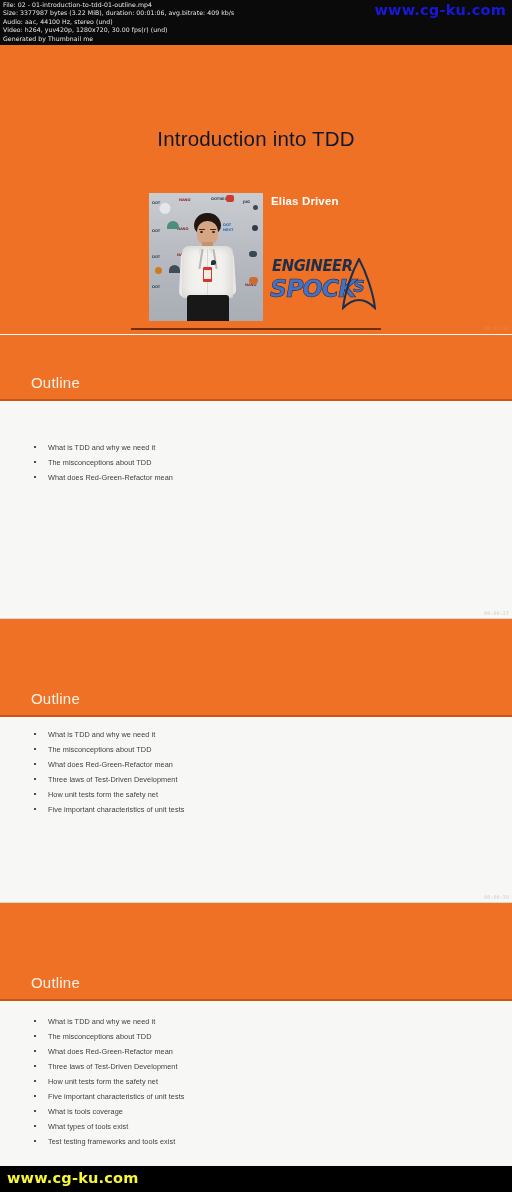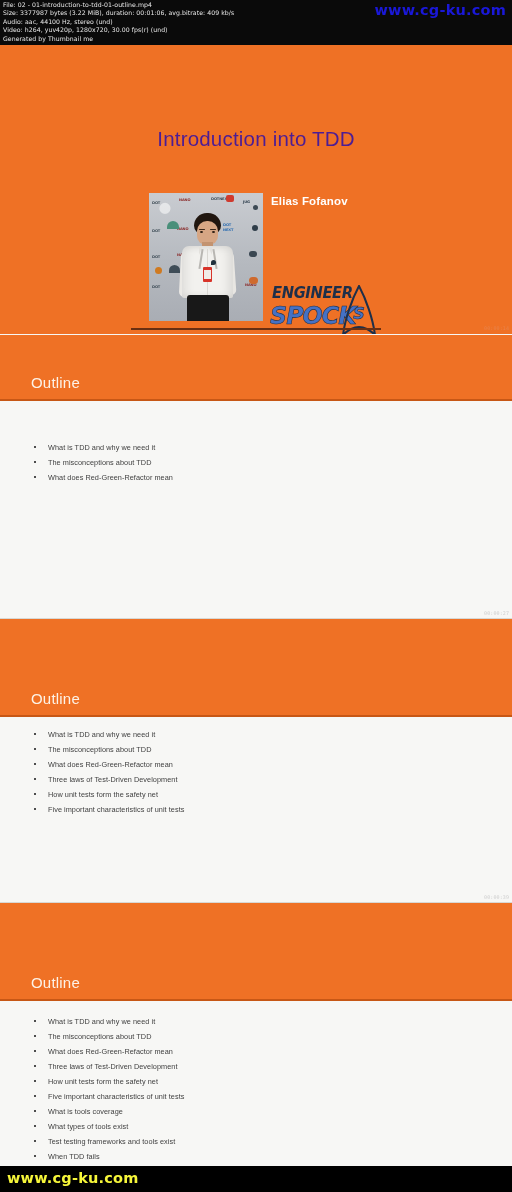"Introduction into TDD" .title-main { color: #4c1d95 -> #0f172a }
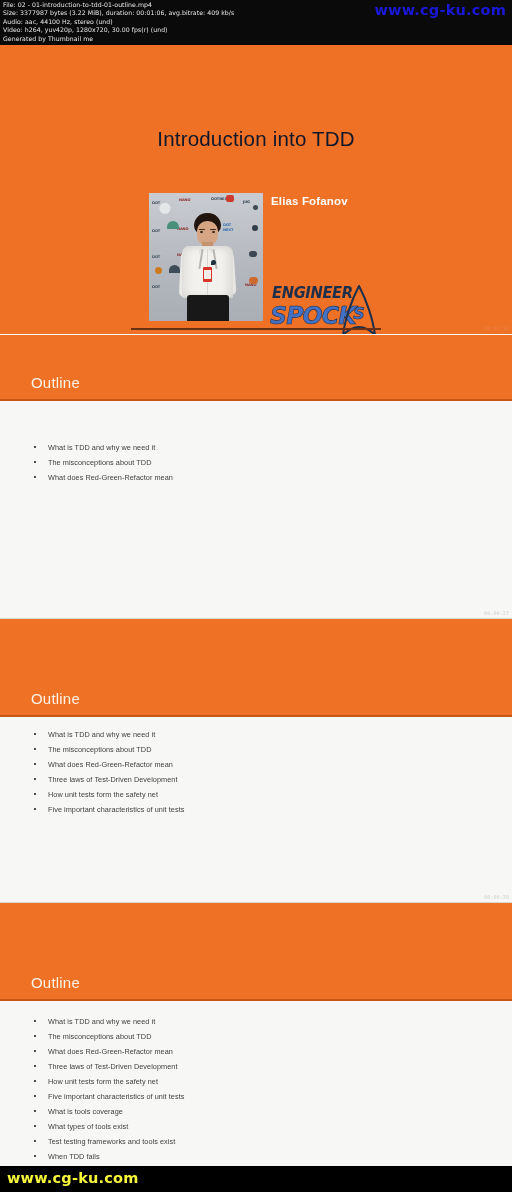"Elias Fofanov" div.speaker-name { text: Fofanov -> Driven }
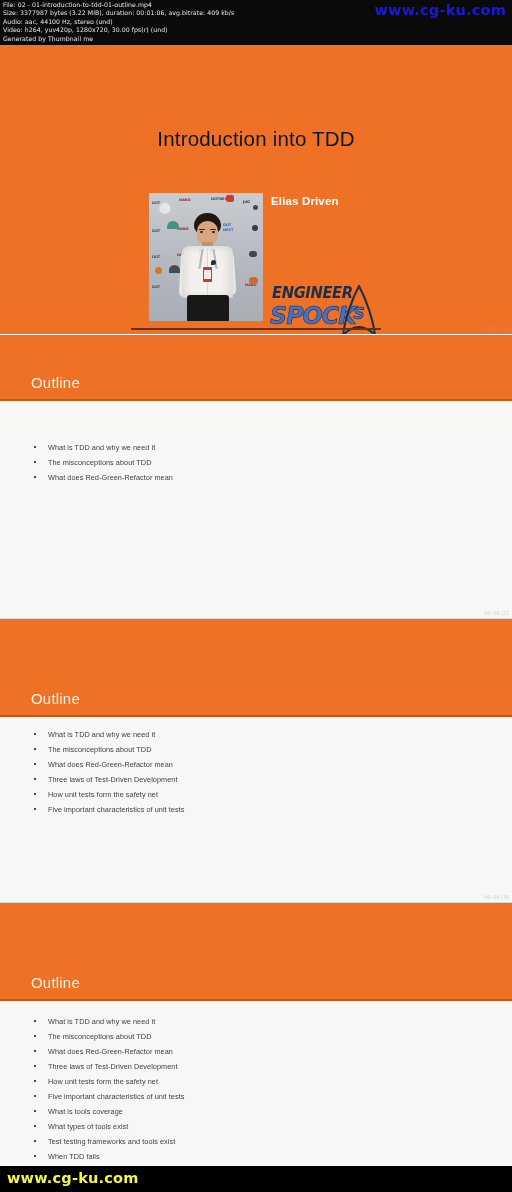"ENGINEER" .spock-logo { margin-top: 27px -> none }
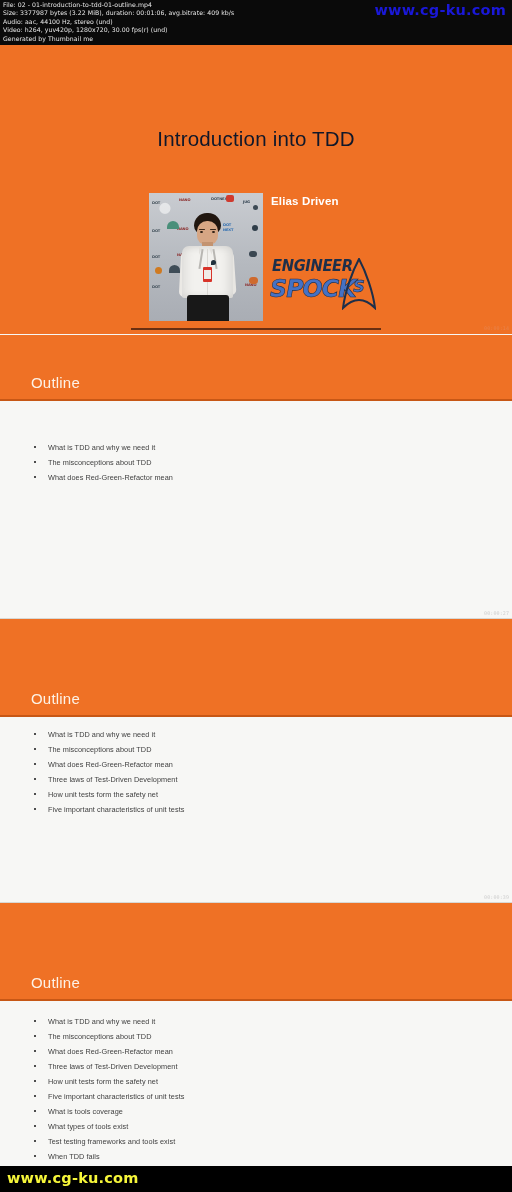"When TDD fails" div.ol-item { html: <div> <span></span> <span>When TDD fails</span> </div> -> none }
